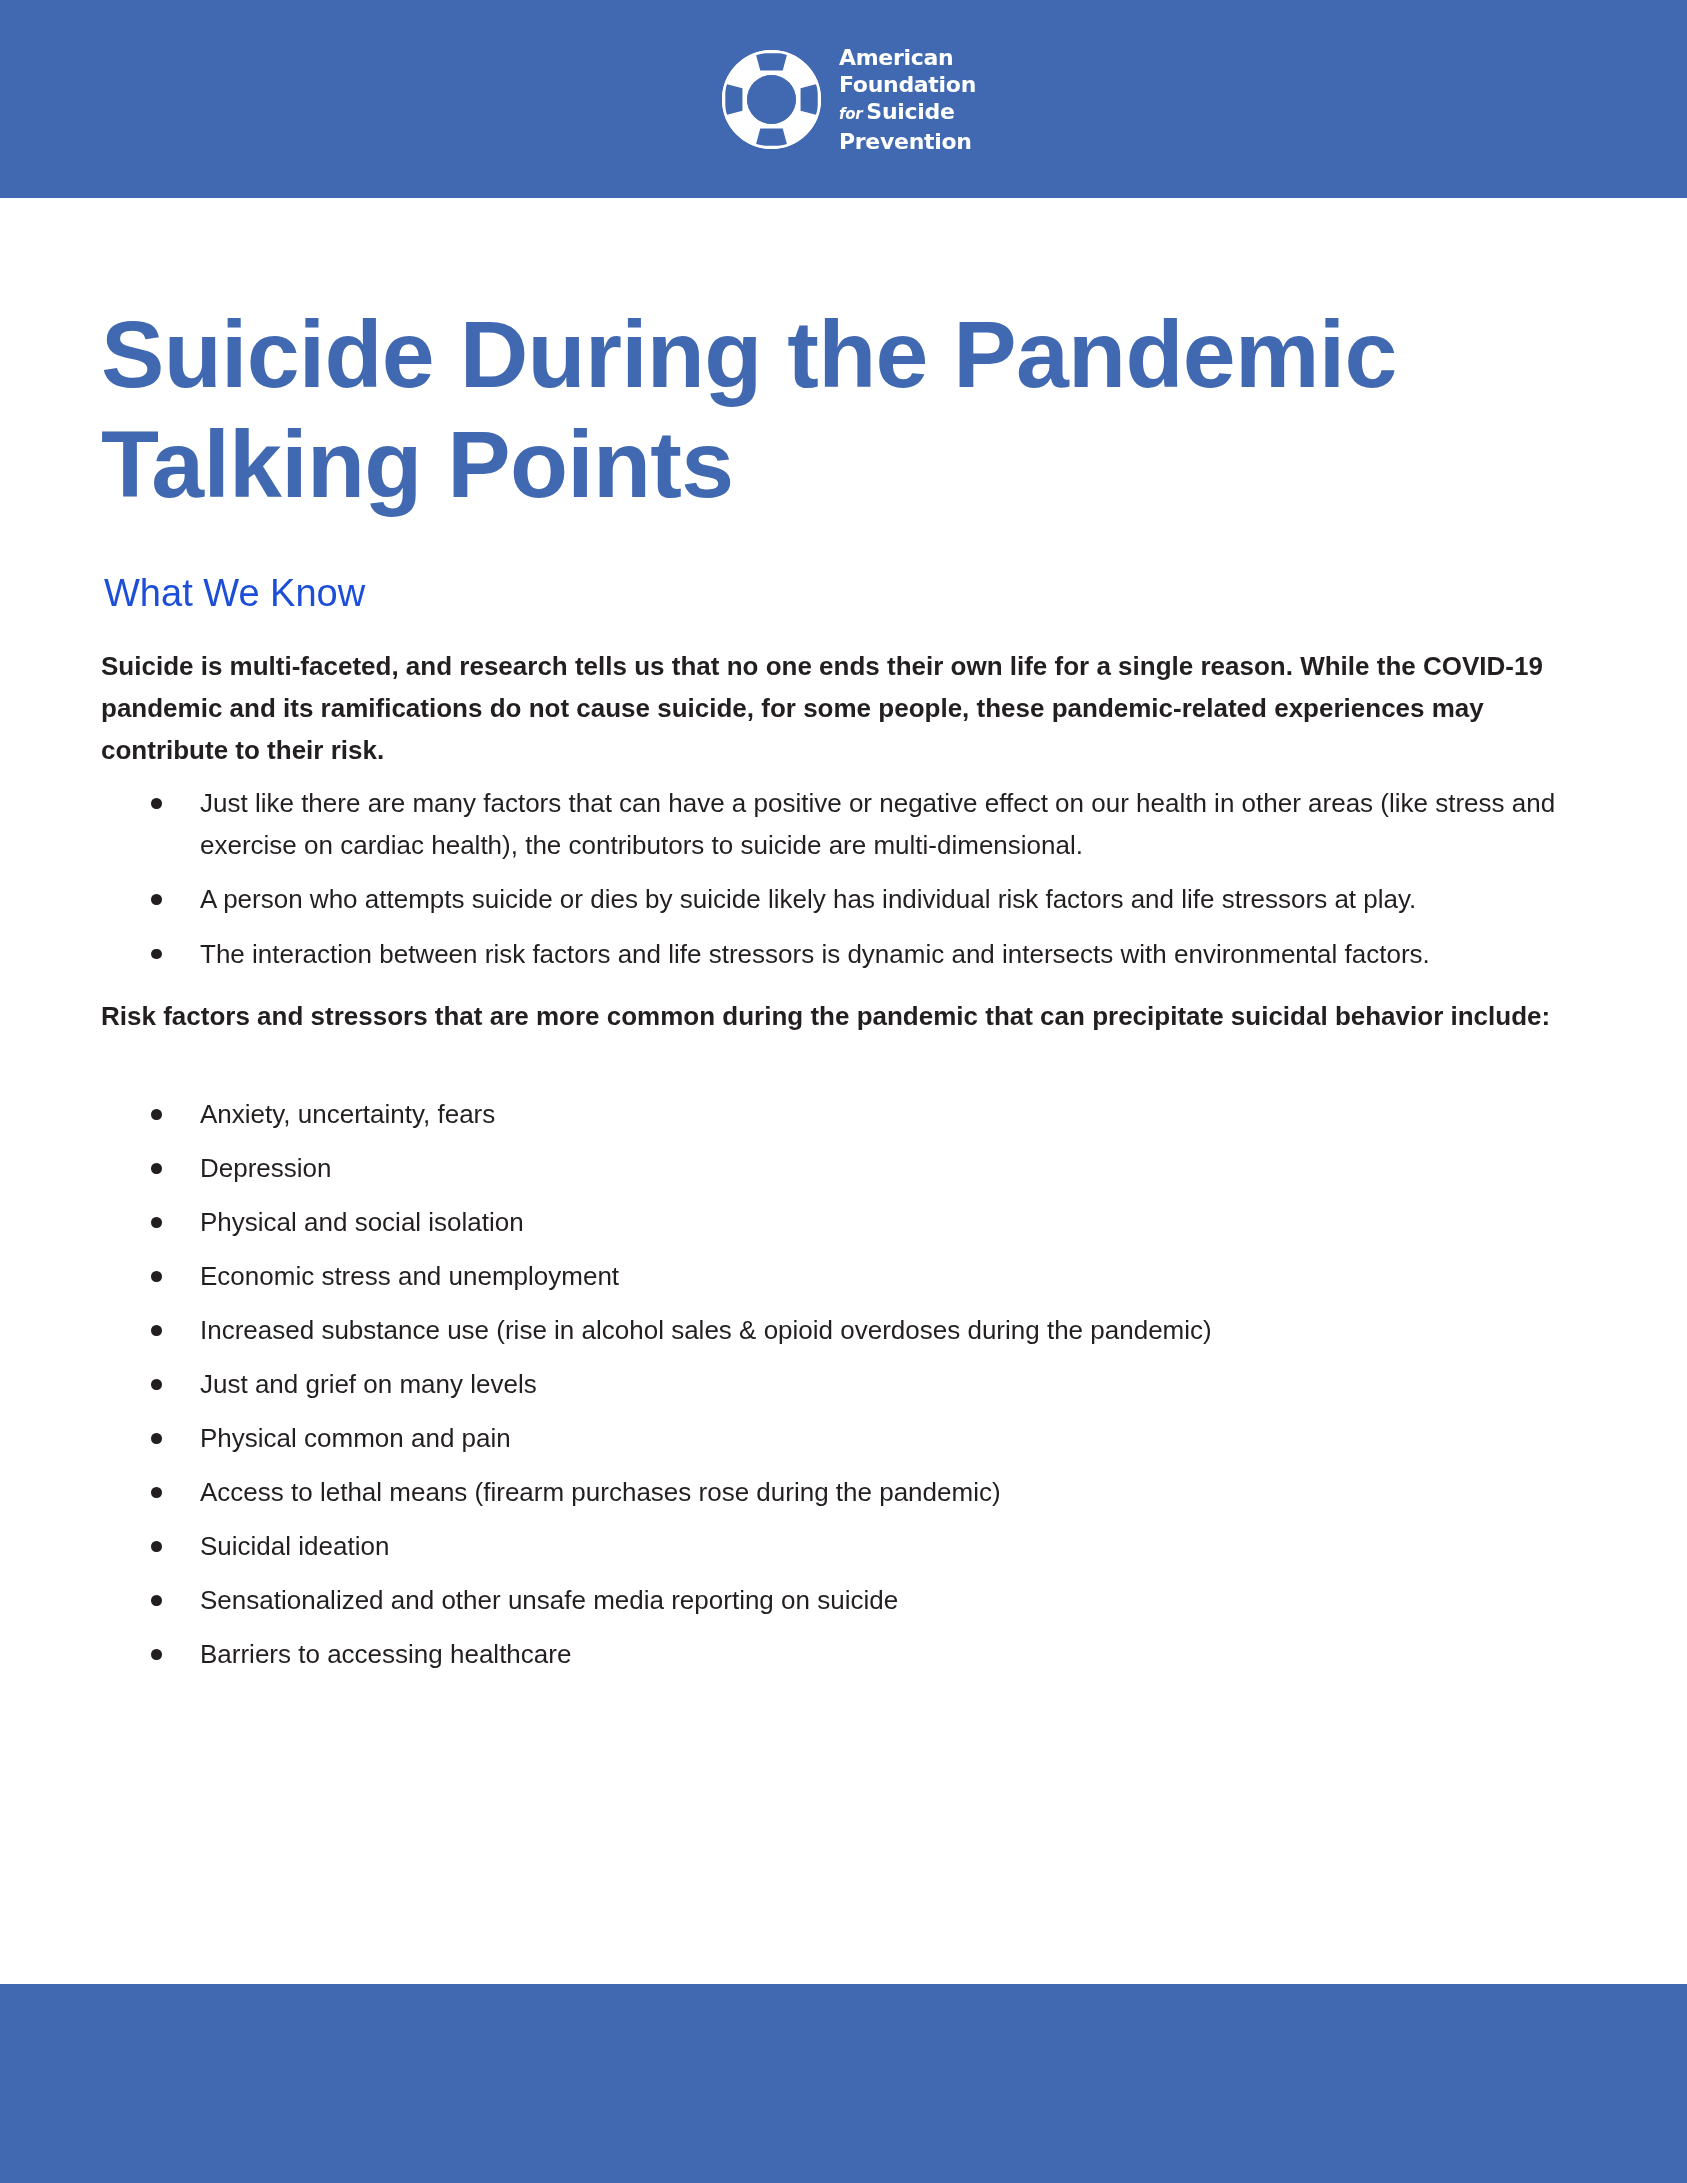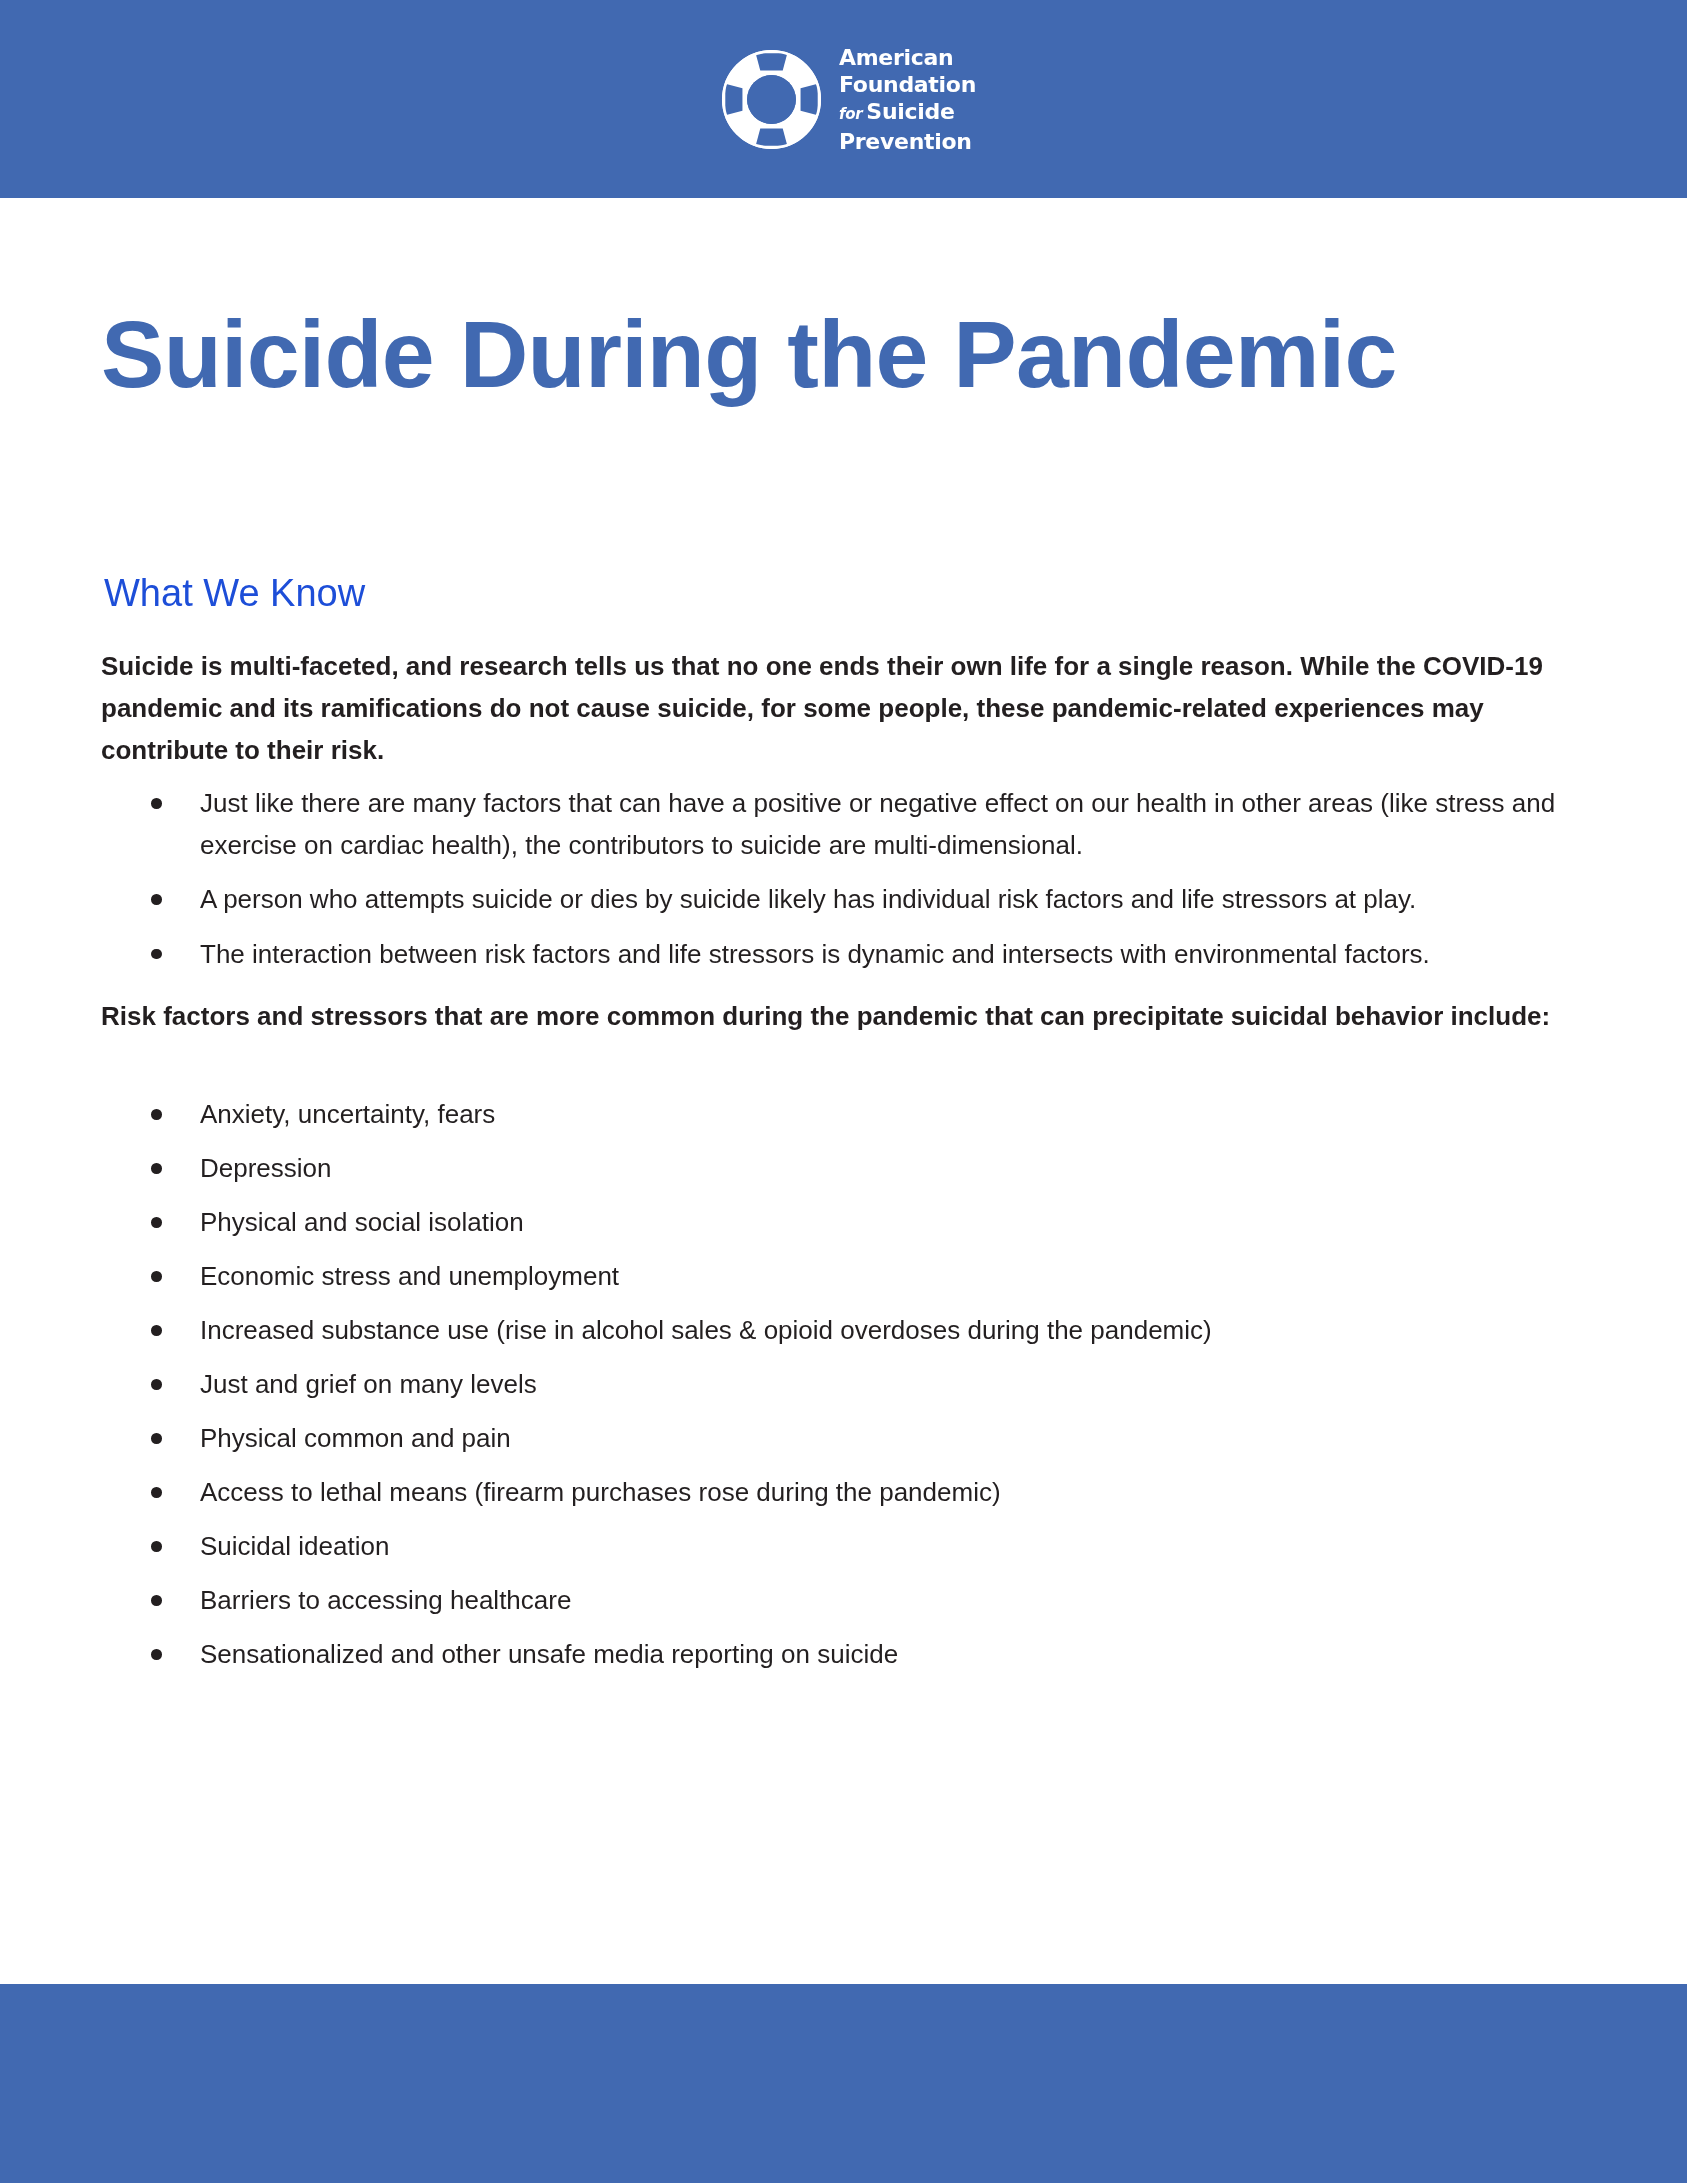"Talking Points" span.line { html: none -> <span>Talking Points</span> }
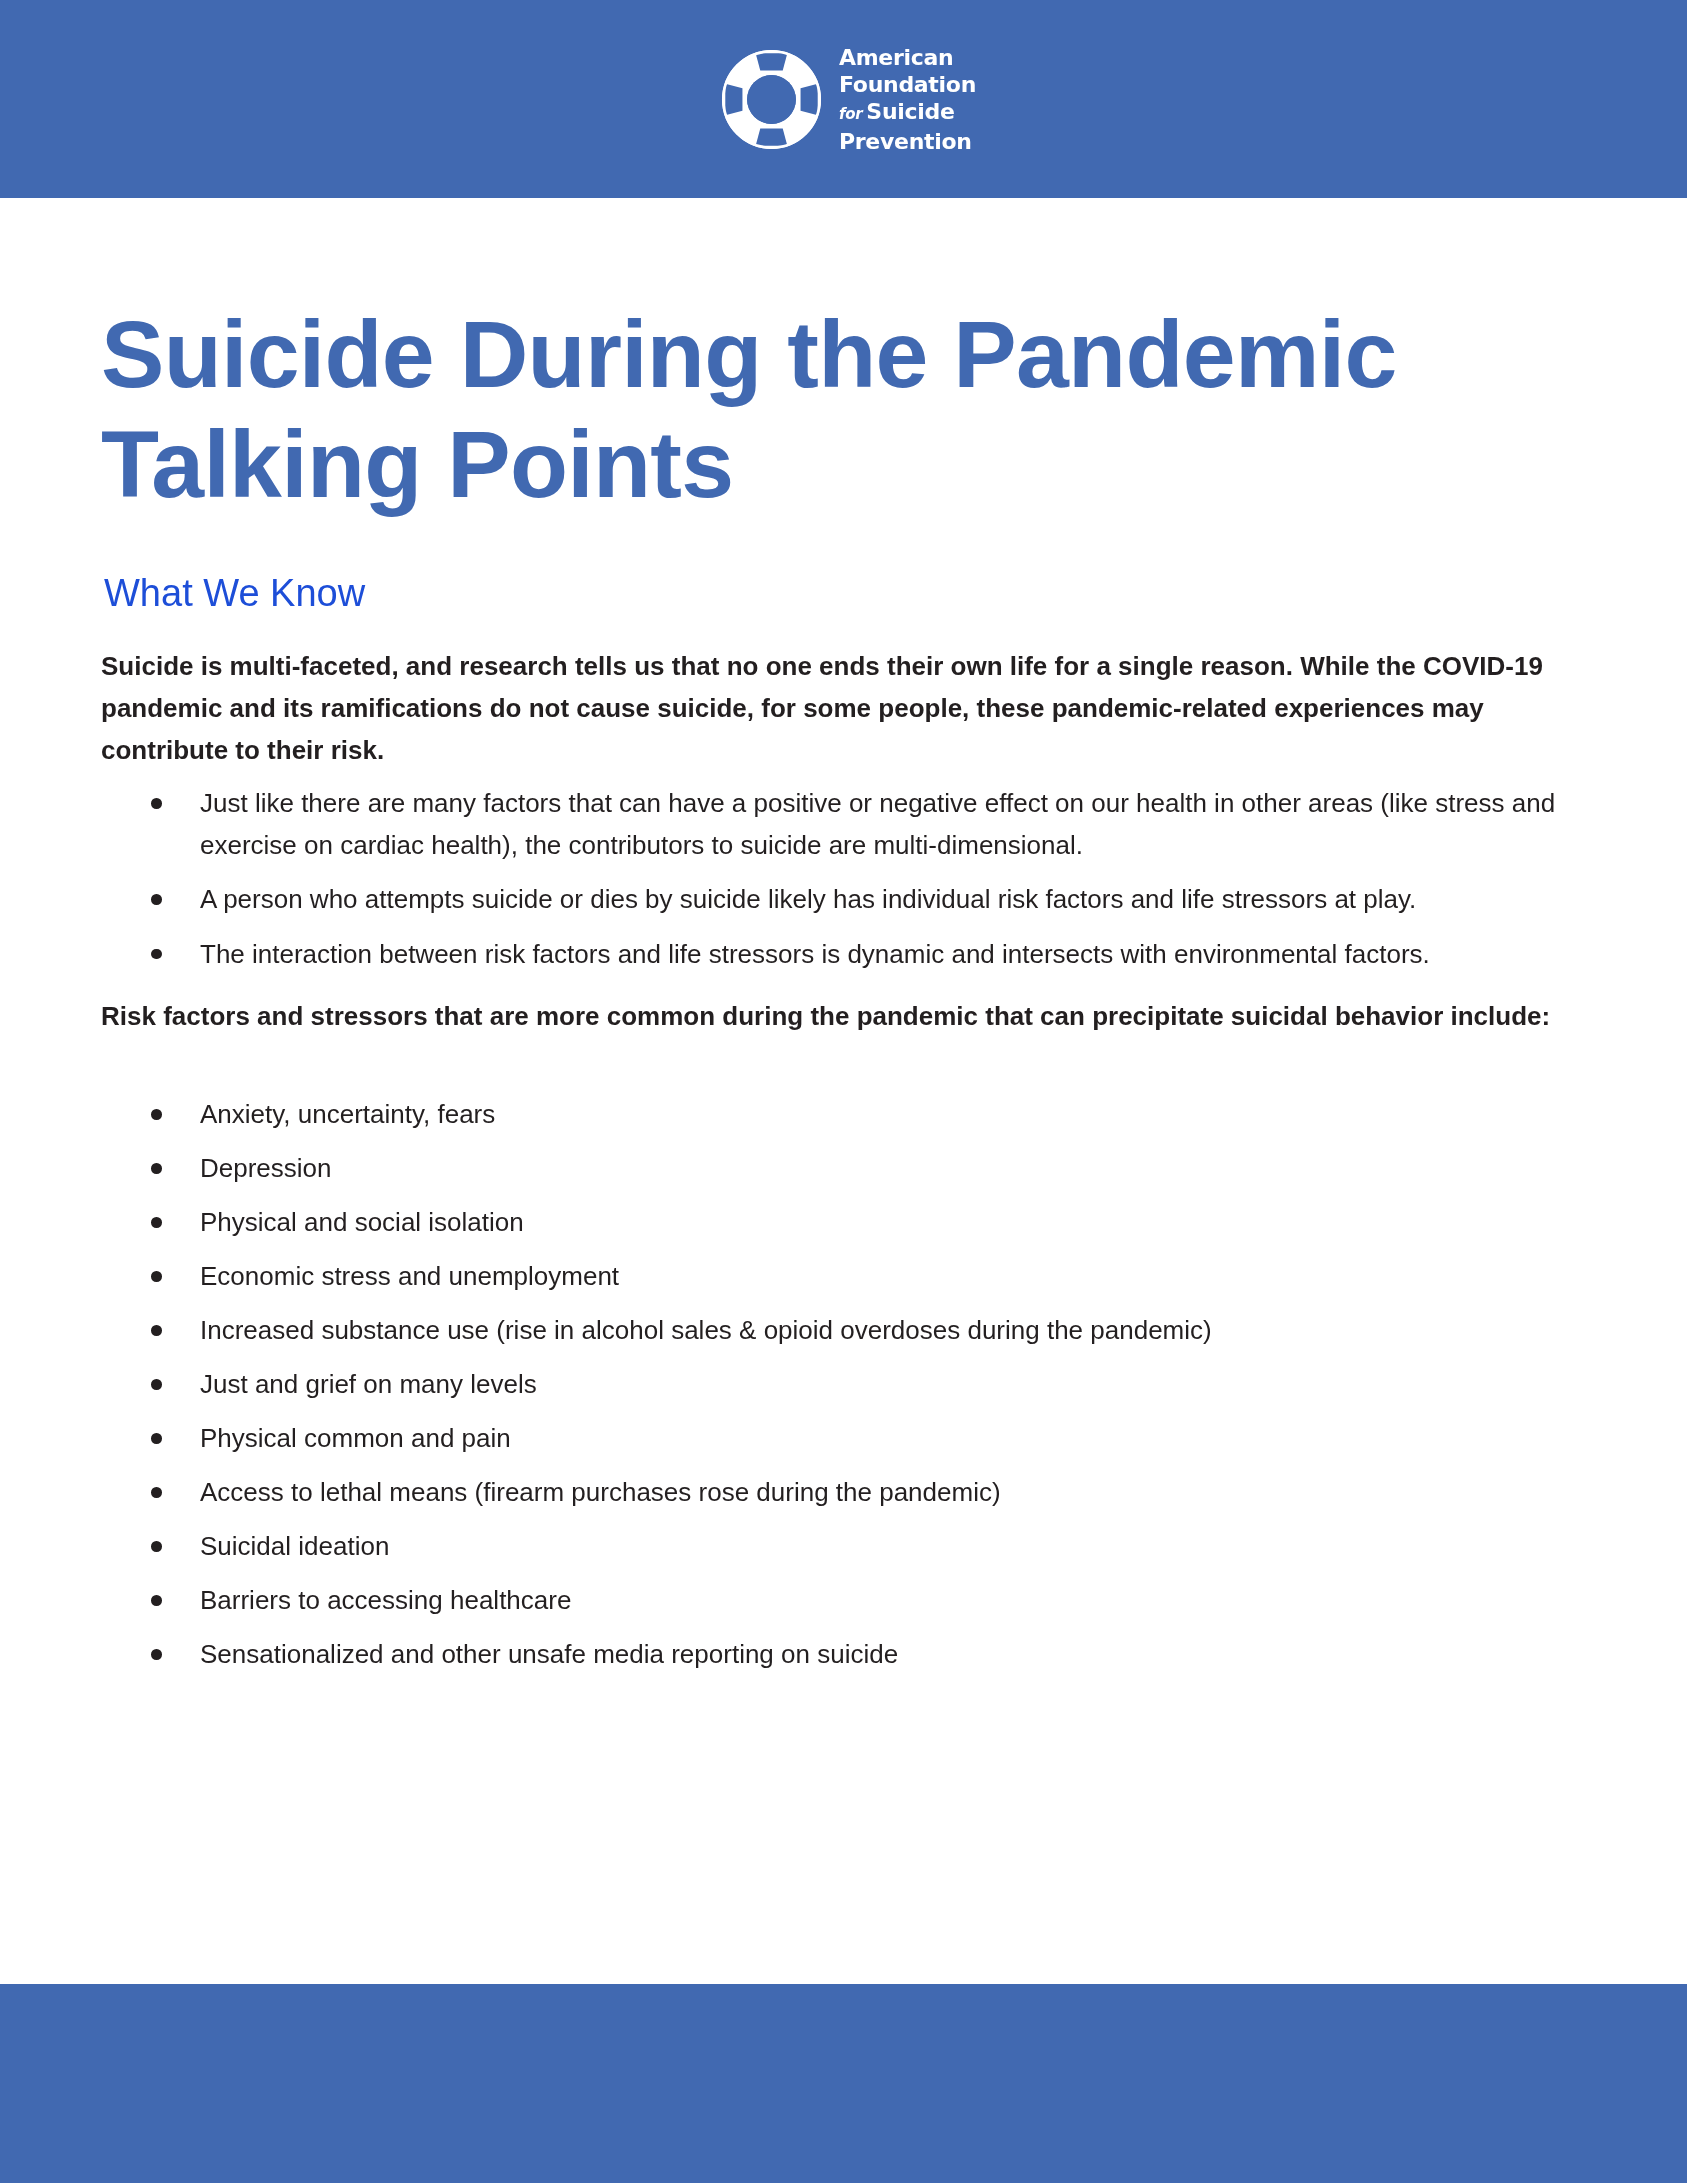"Barriers to accessing healthcare" li { order: before "Sensationalized and other unsafe media" -> after "Sensationalized and other unsafe media" }
